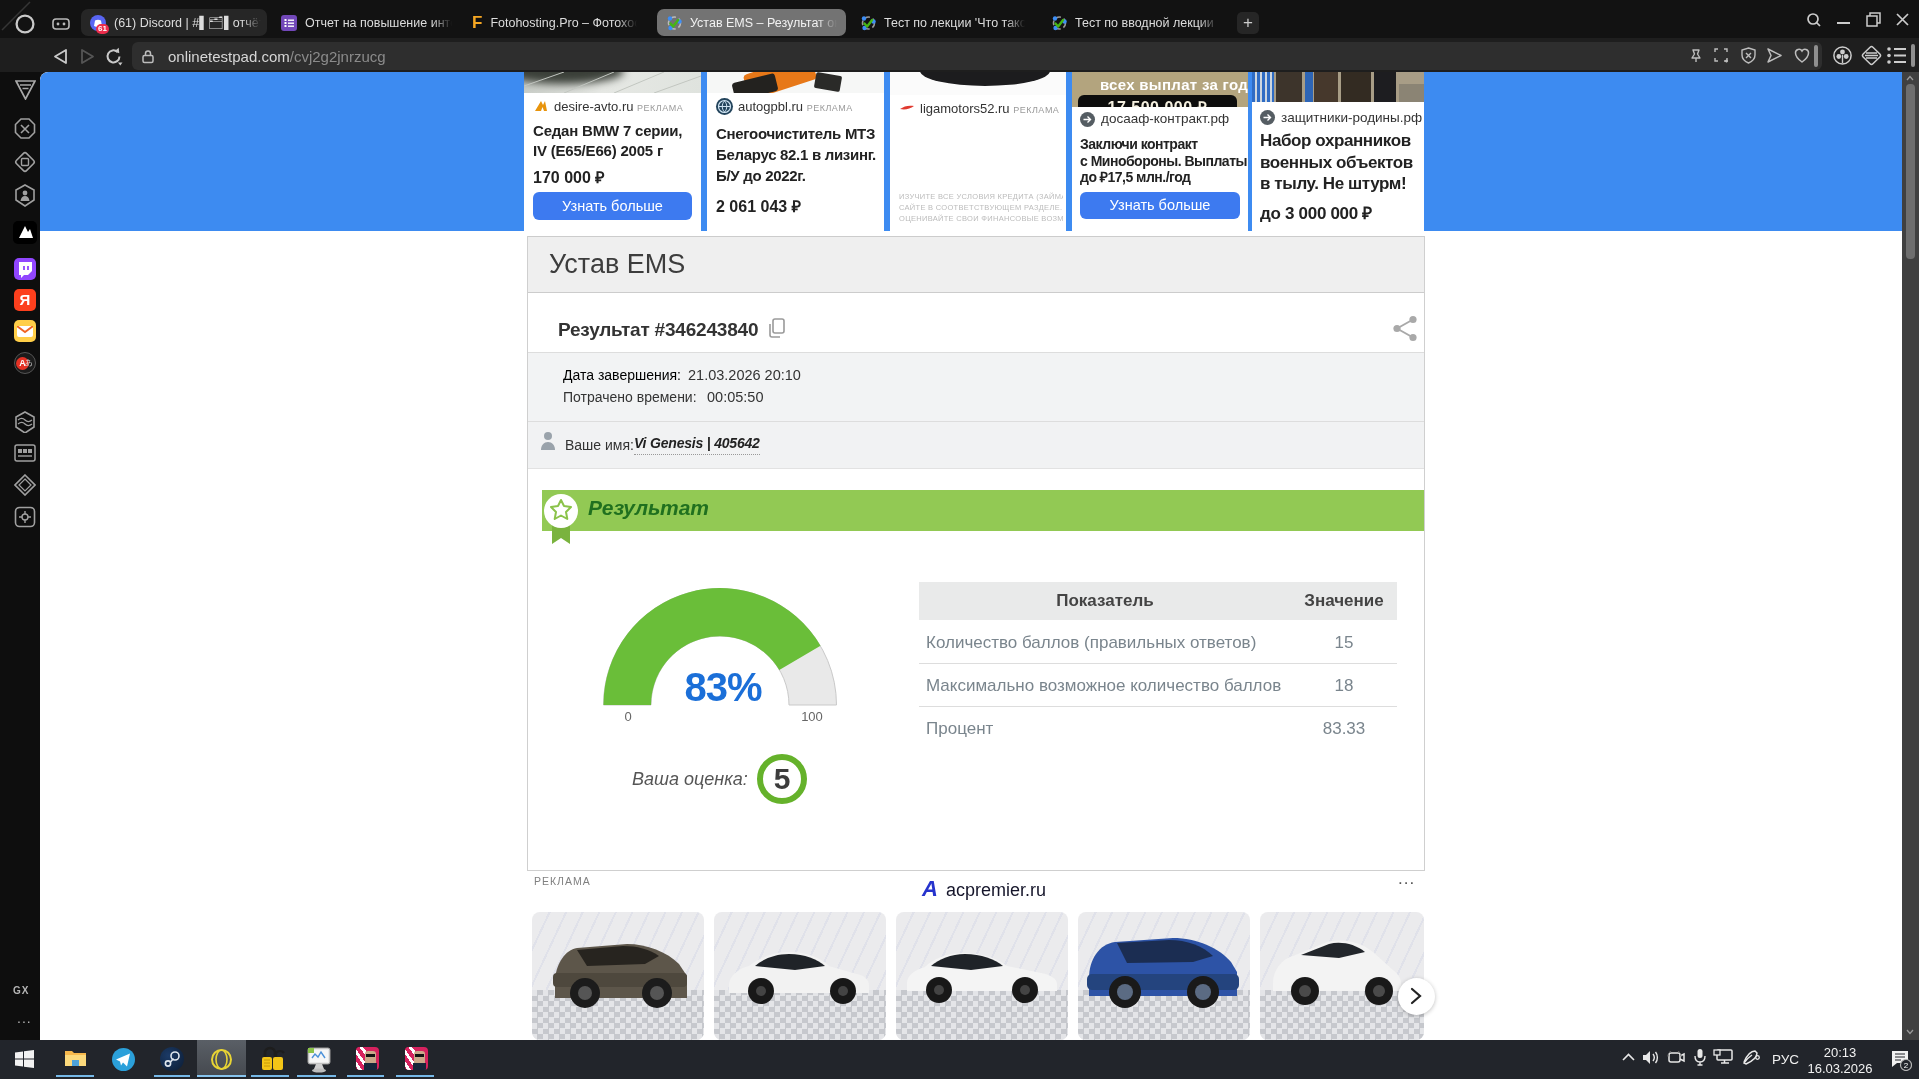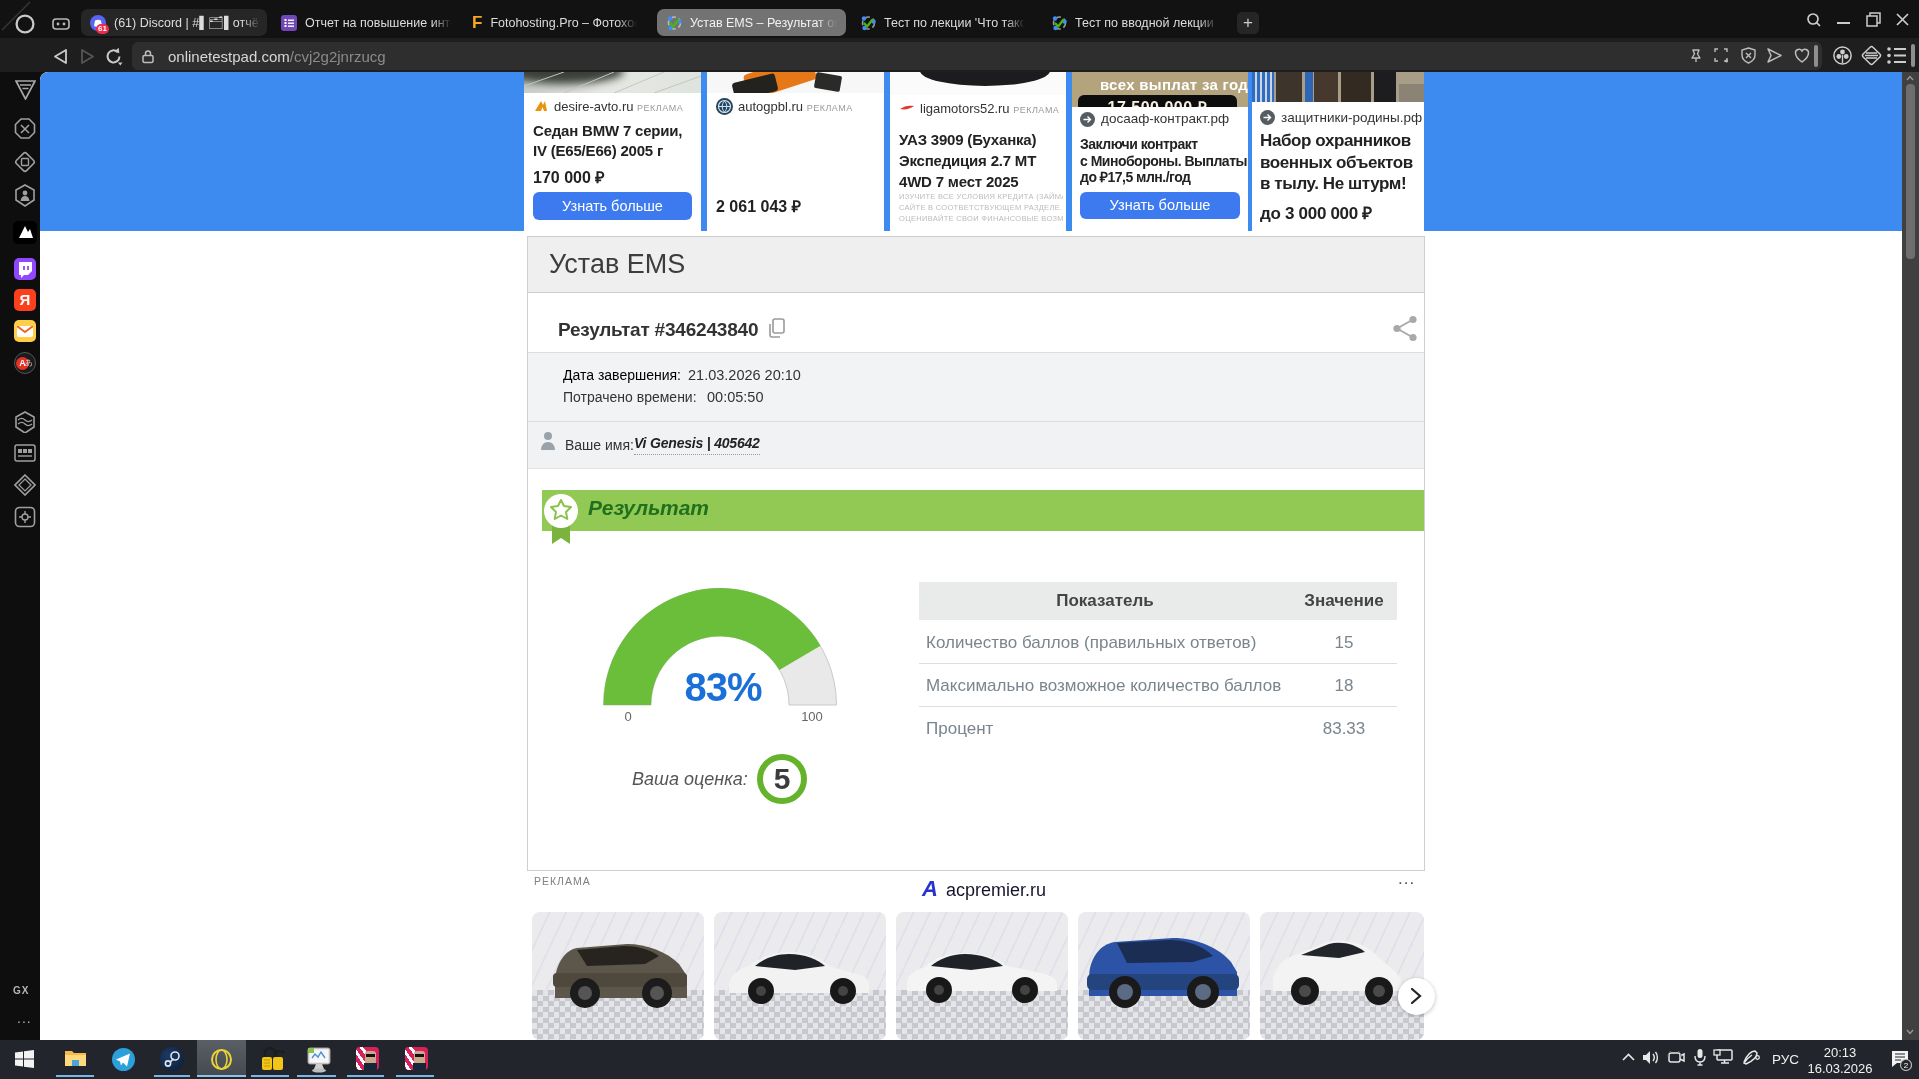"Снегоочиститель МТЗ" div.abs { html: none -> <div>Снегоочиститель МТЗ<br>Беларус 82.1 в лизинг.<br>Б/У до 2022г.</div> }
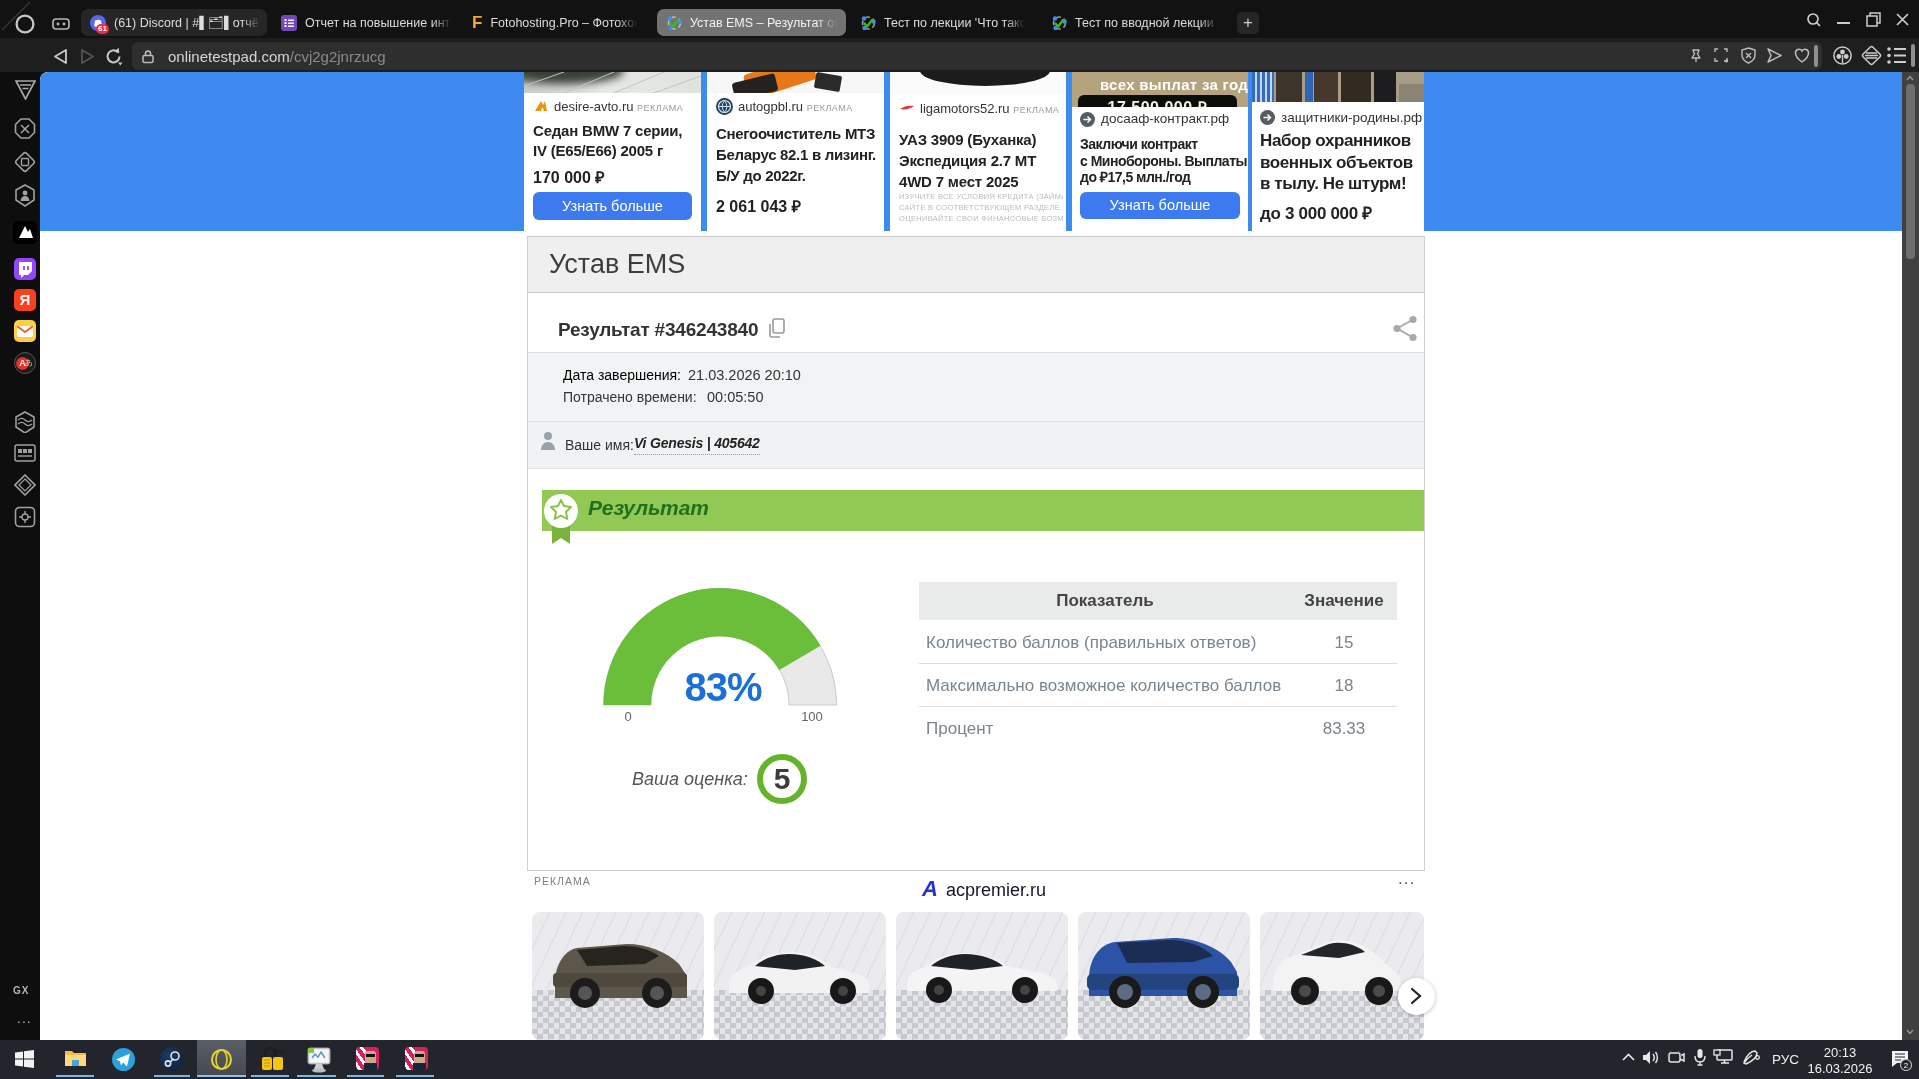"УАЗ 3909 (Буханка)" div.abs { html: <div>УАЗ 3909 (Буханка)<br>Экспедиция 2.7 МТ<br>4WD 7 мест 2025</div> -> none }
